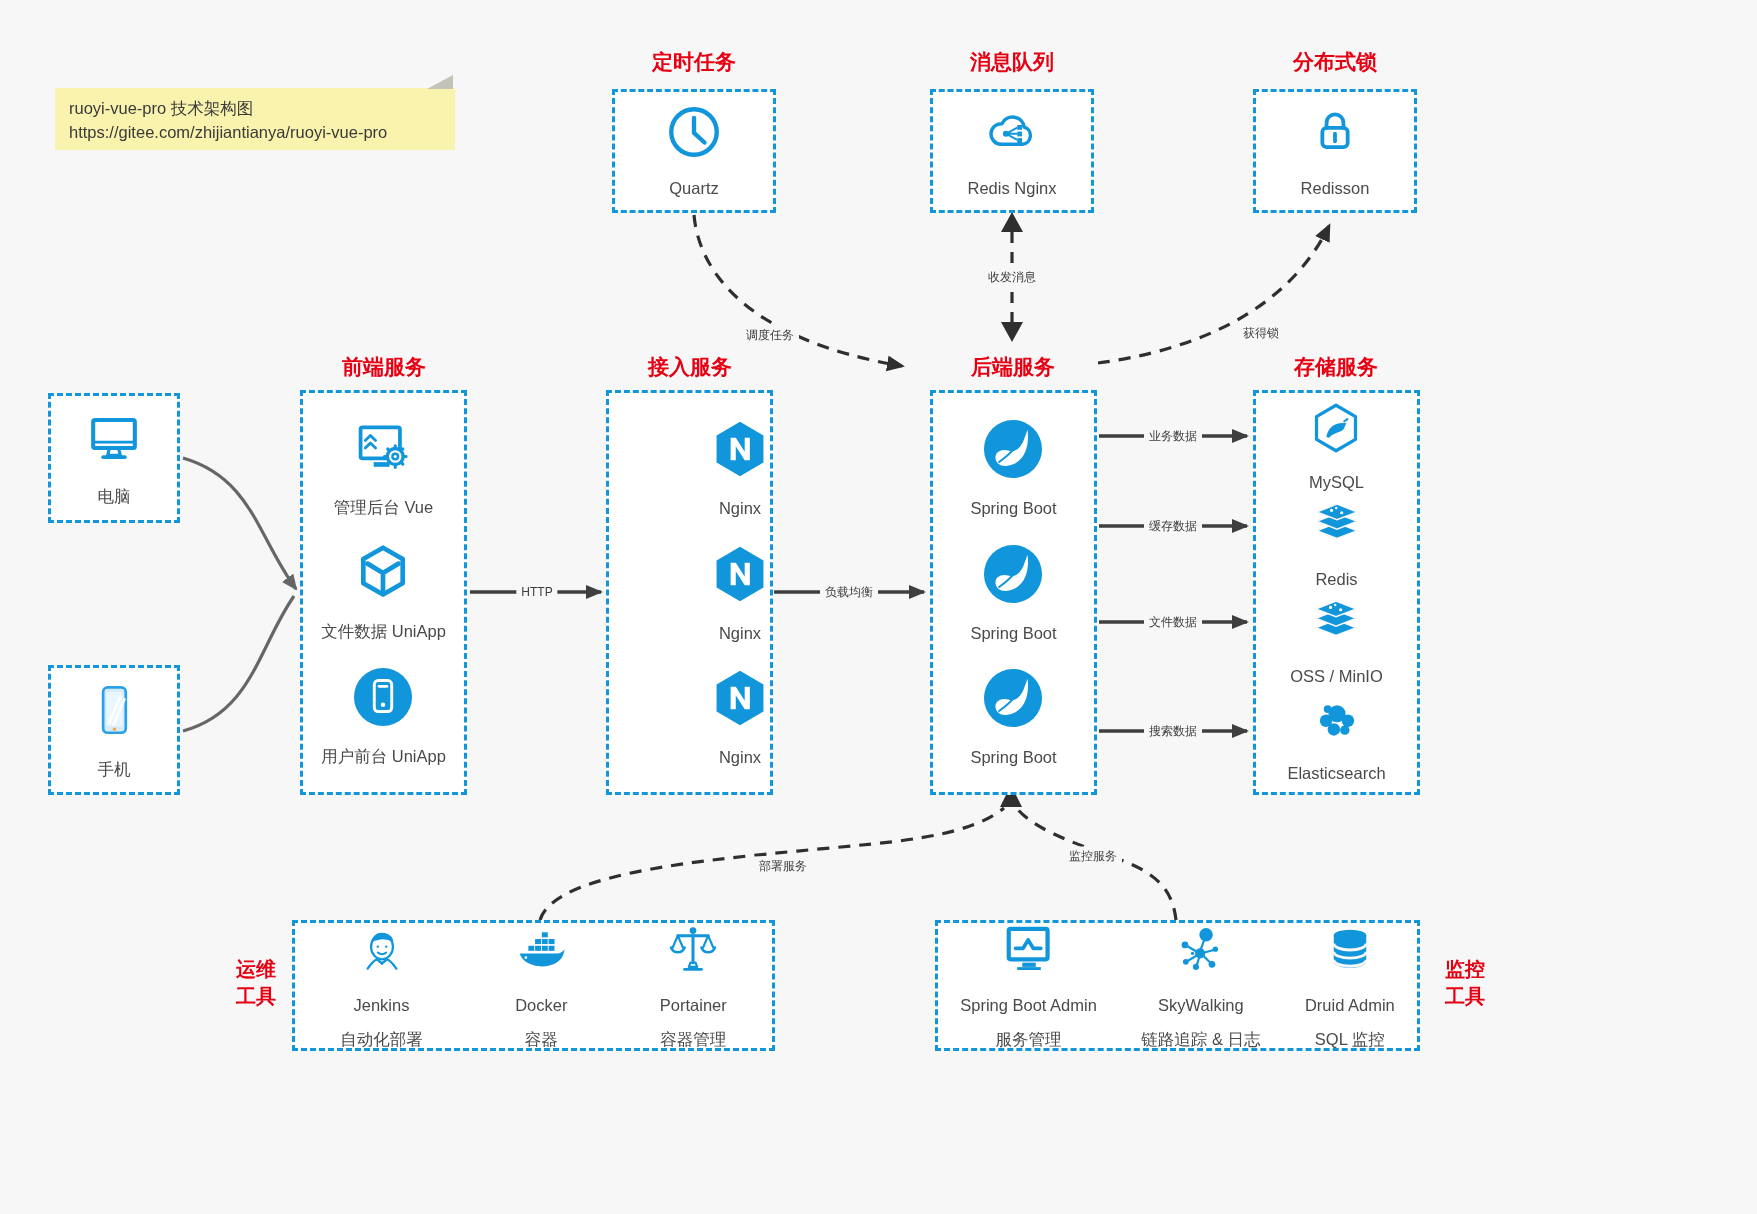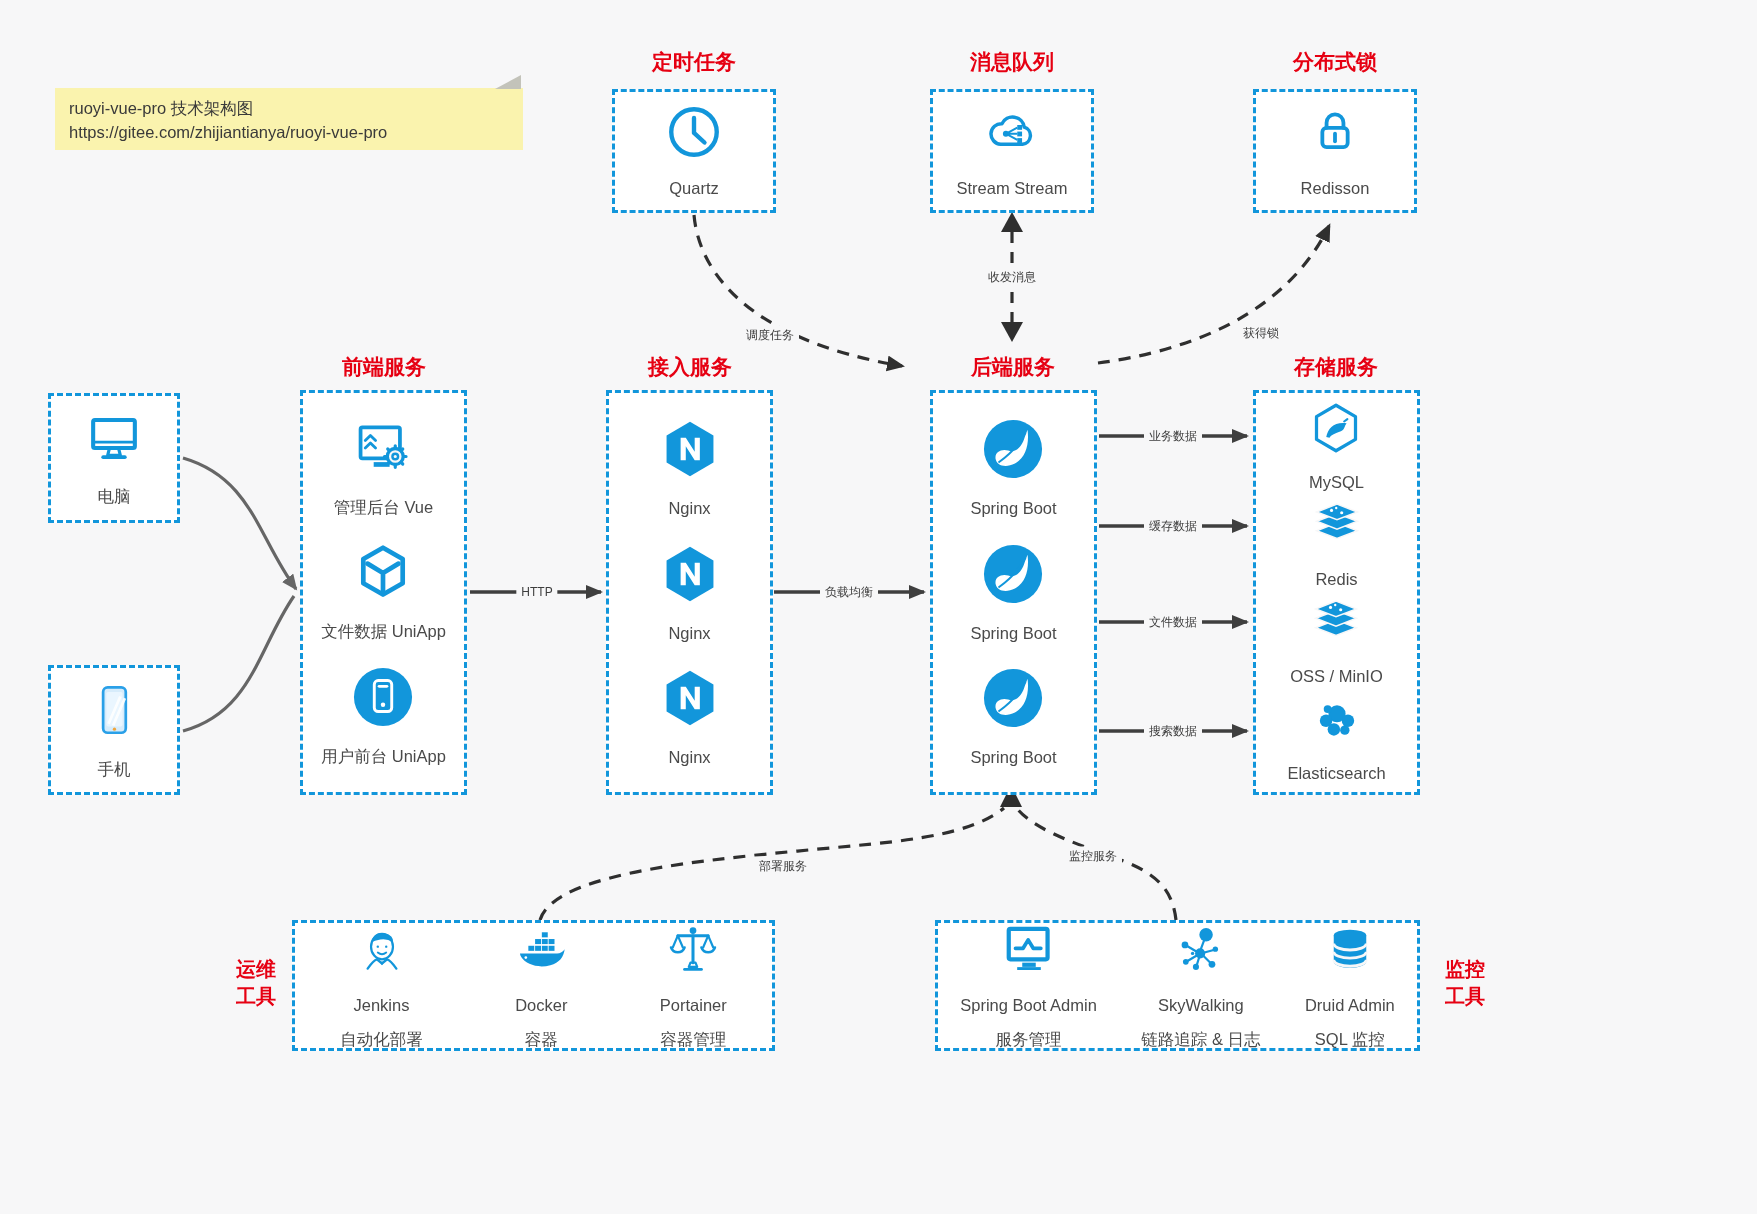"ruoyi-vue-pro 技术架构图" .note { width: 468px -> 400px }
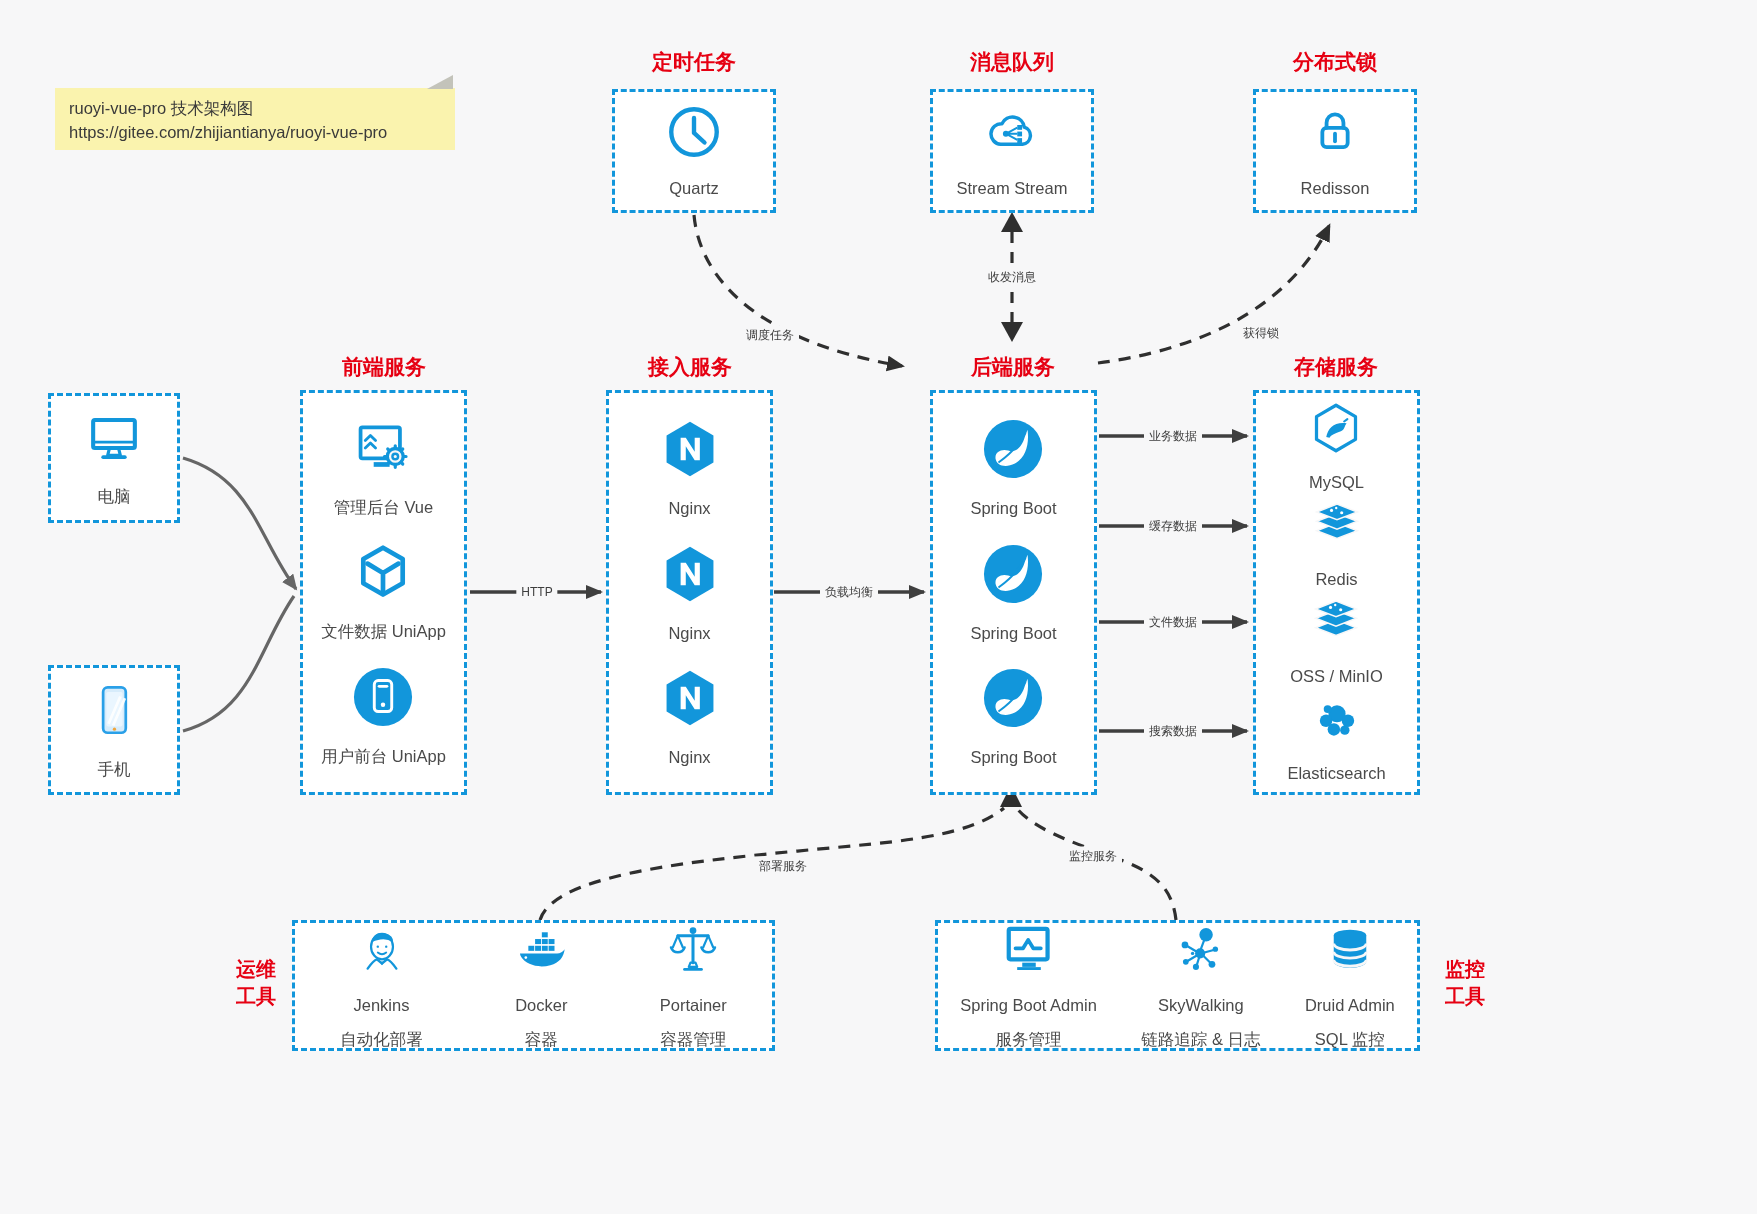"Stream Stream" span.node-label { text: Stream Stream -> Redis Nginx }
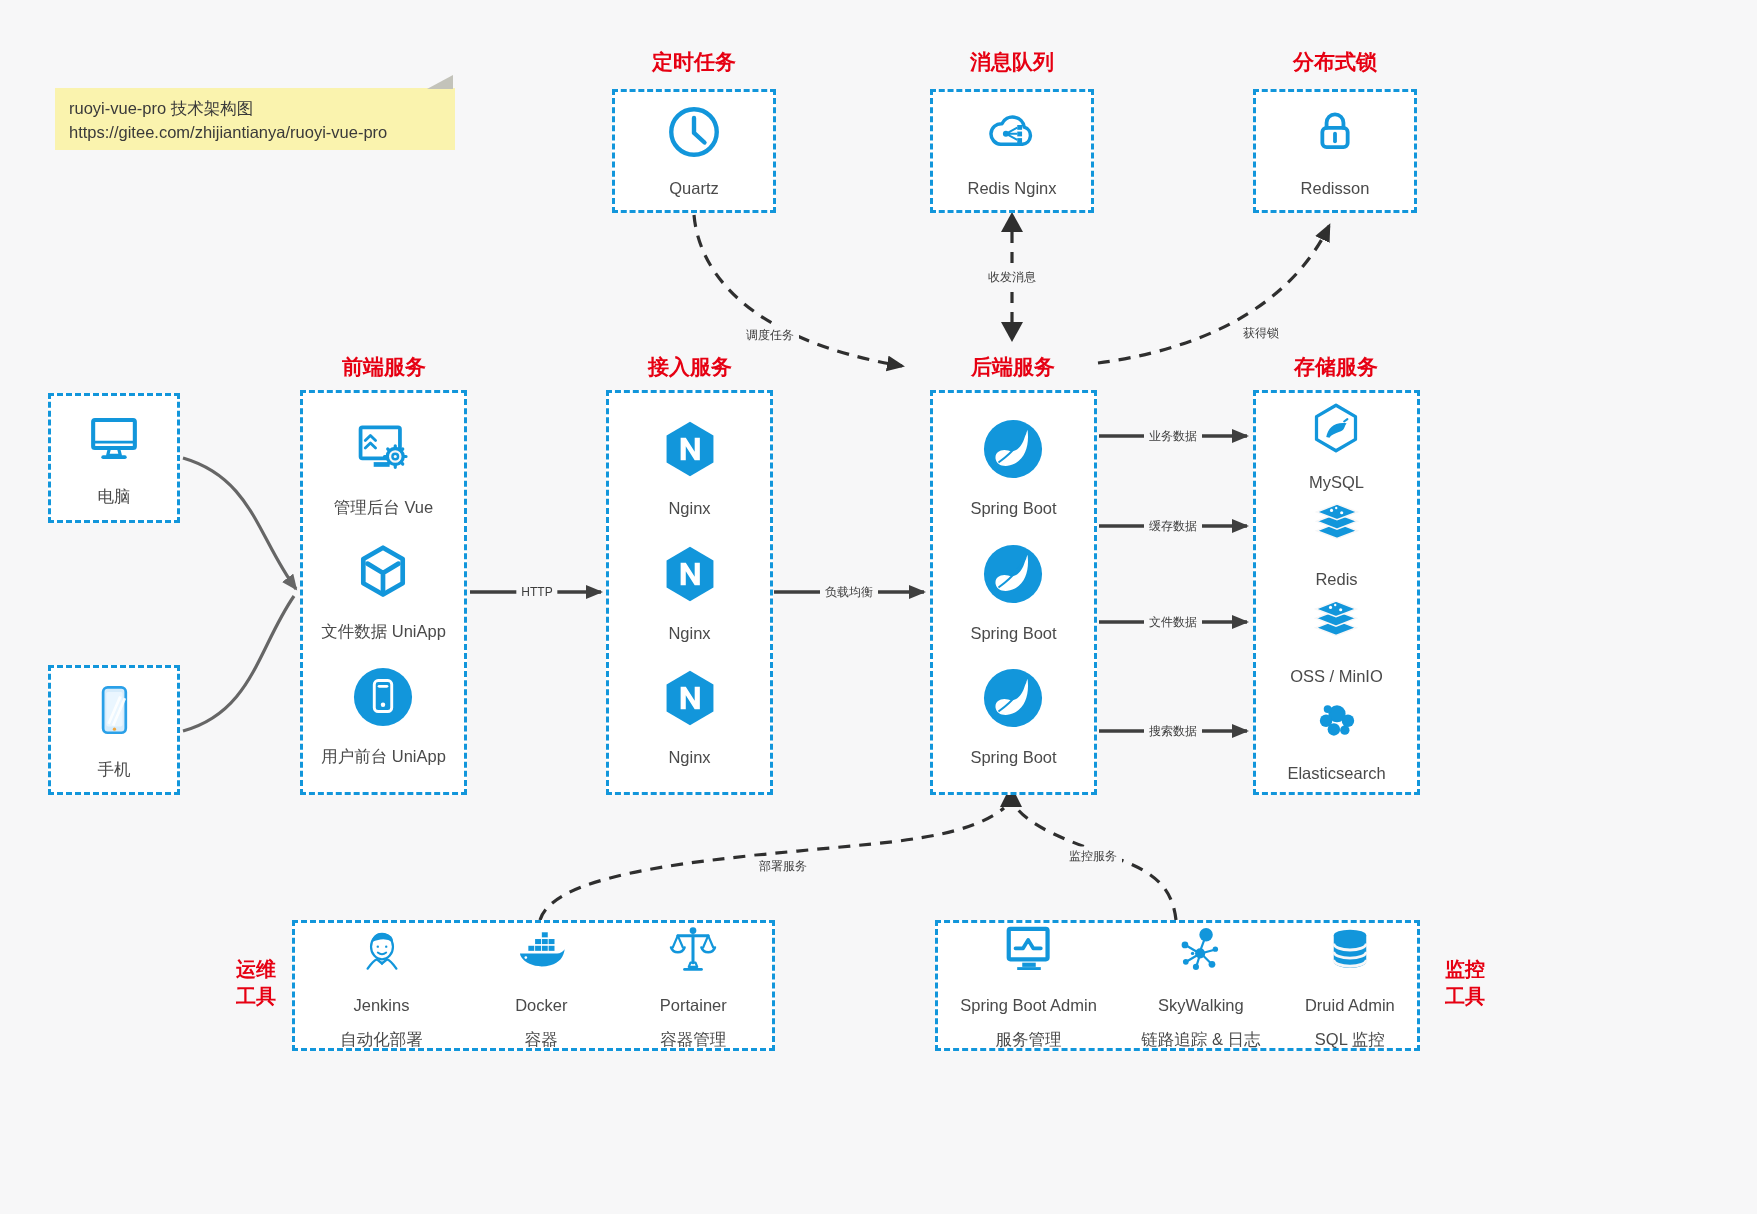"Nginx" div.box { align-items: none -> flex-end }
